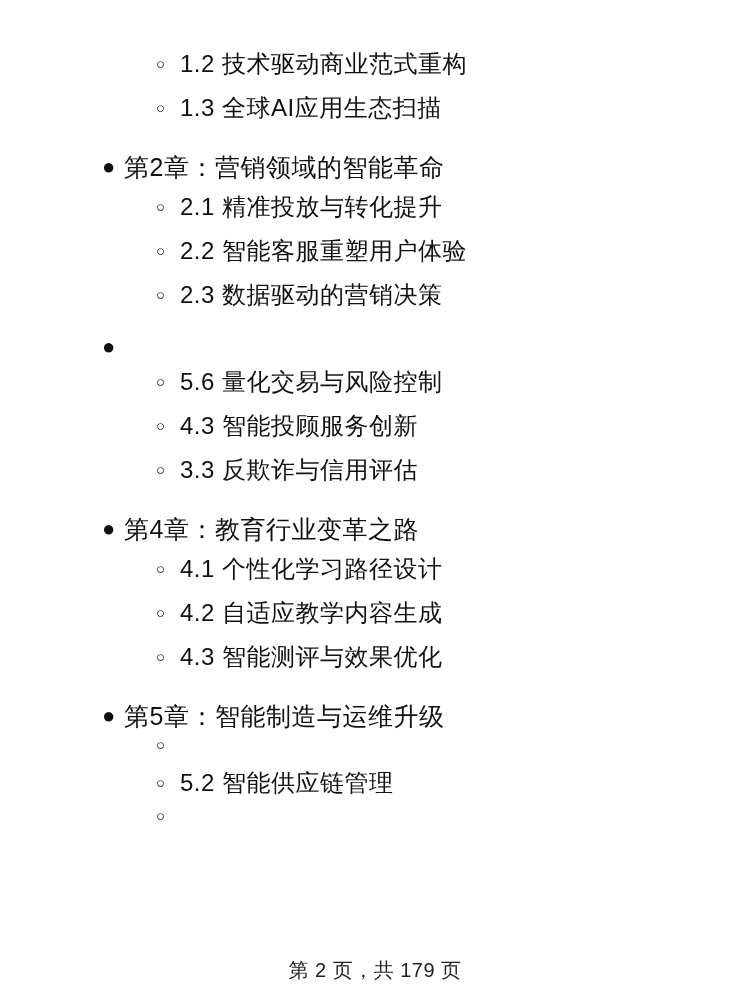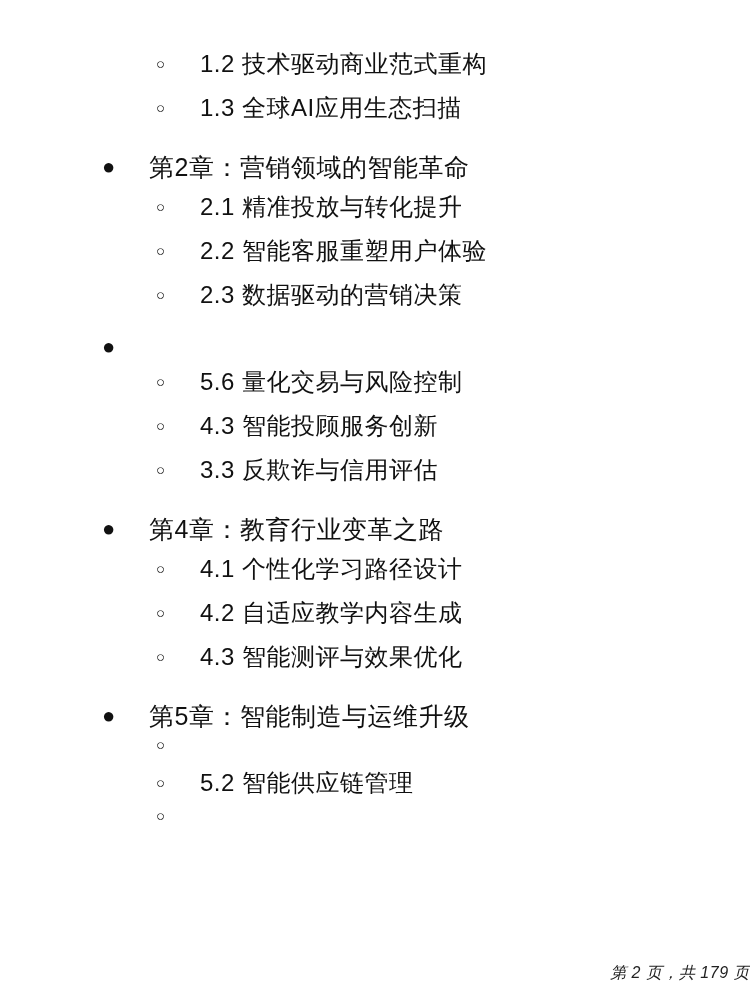"1.2 技术驱动商业范式重构" .sub-text { margin-left: 20px -> none }
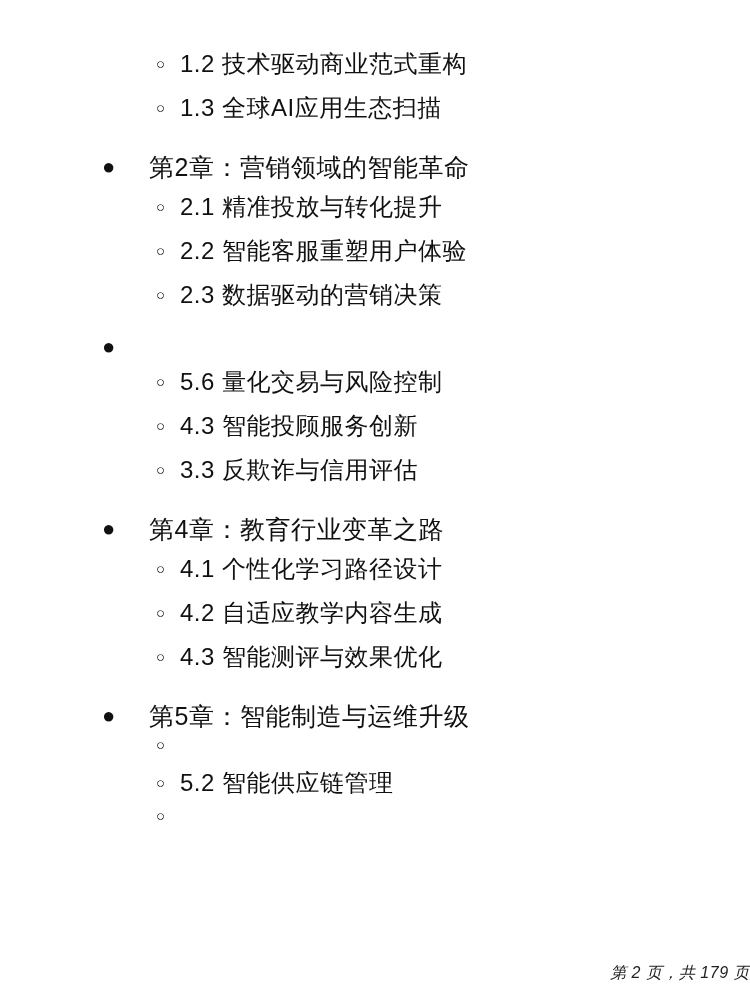"第2章：营销领域的智能革命" .chapter-text { margin-left: 25px -> none }
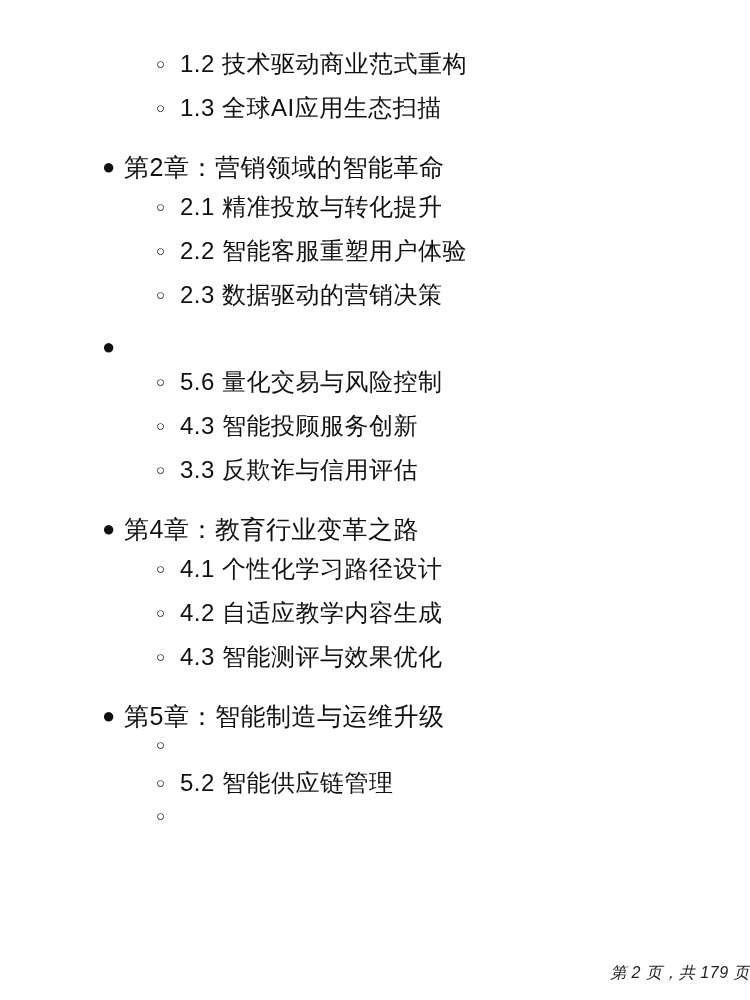"第 2 页，共 179 页" .page-footer { font-size: 16px -> 20px; font-style: italic -> none; text-align: right -> center }
